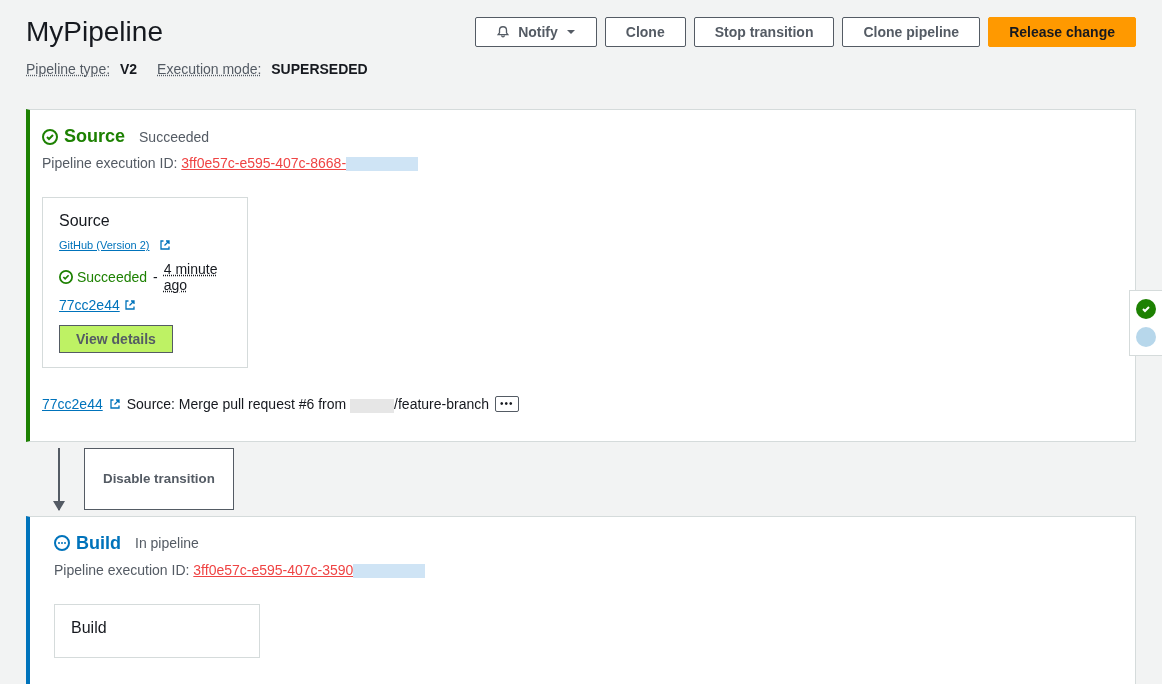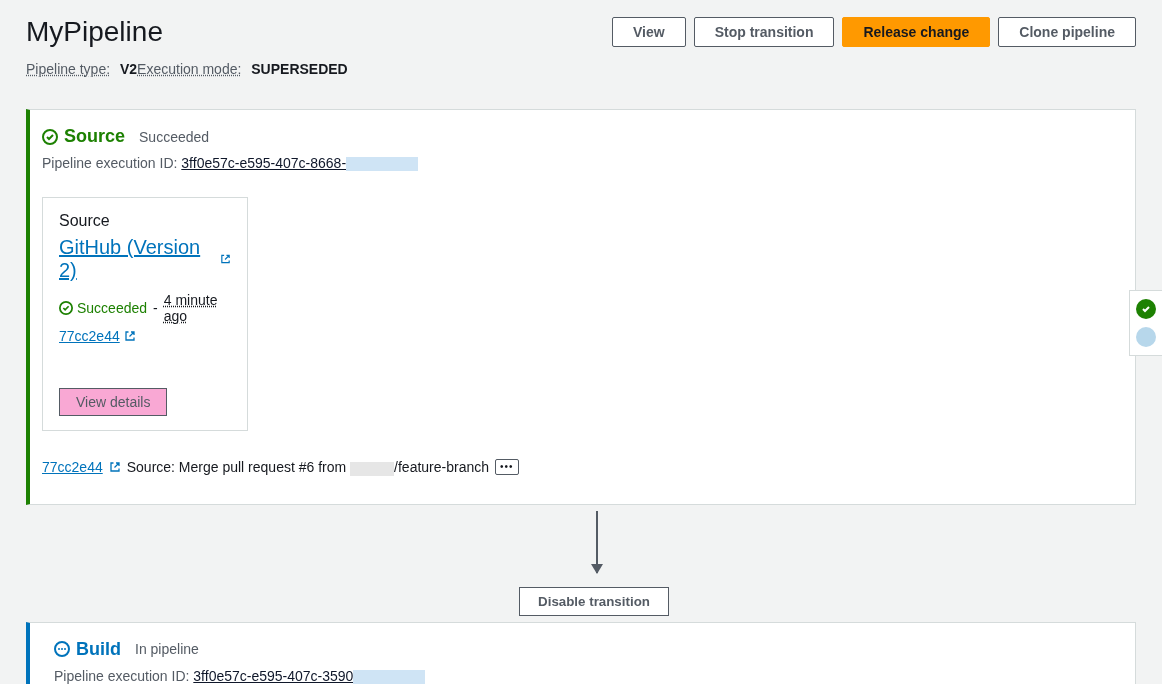"Notify" button.btn { html: none -> <button> <svg> <path></path> </svg> <span>Notify</span> <svg> <path></path> </svg> </button> }
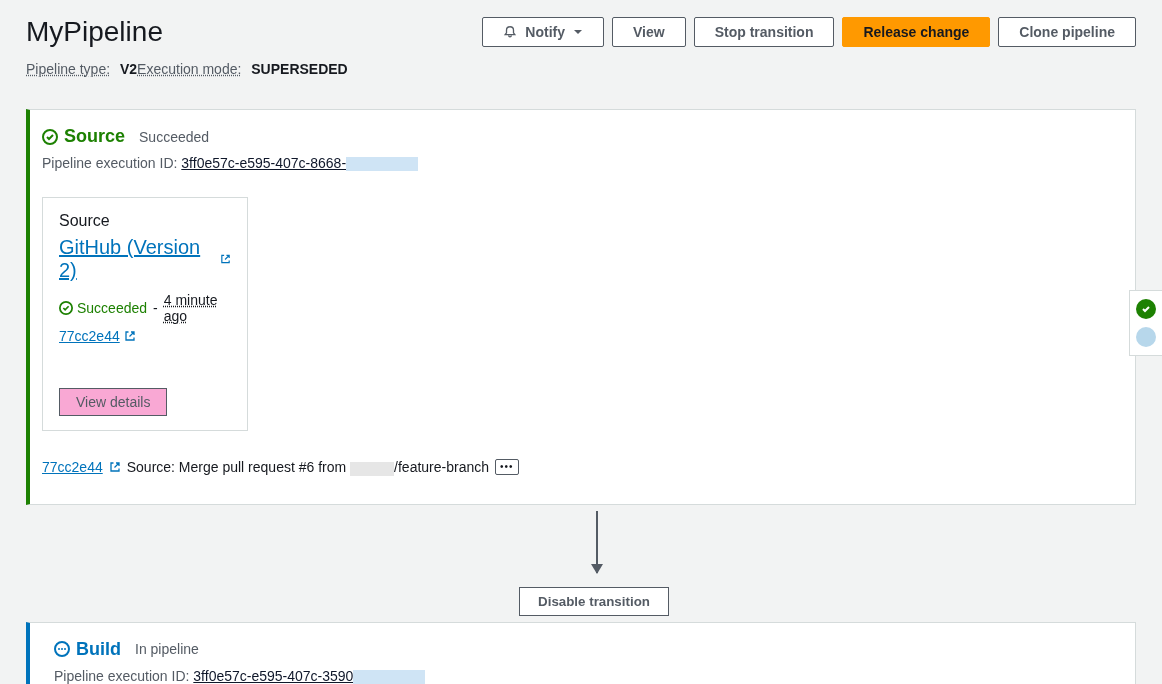"View" button.btn { text: View -> Clone }
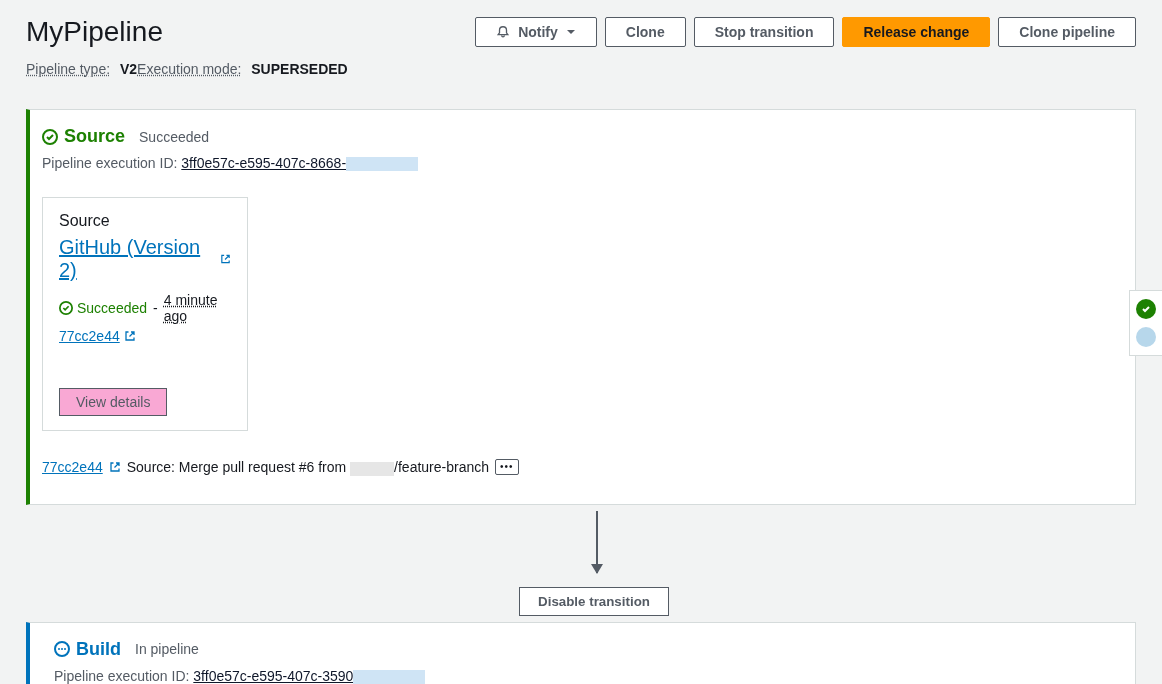"Release change" button.btn { order: before "Clone pipeline" -> after "Clone pipeline" }
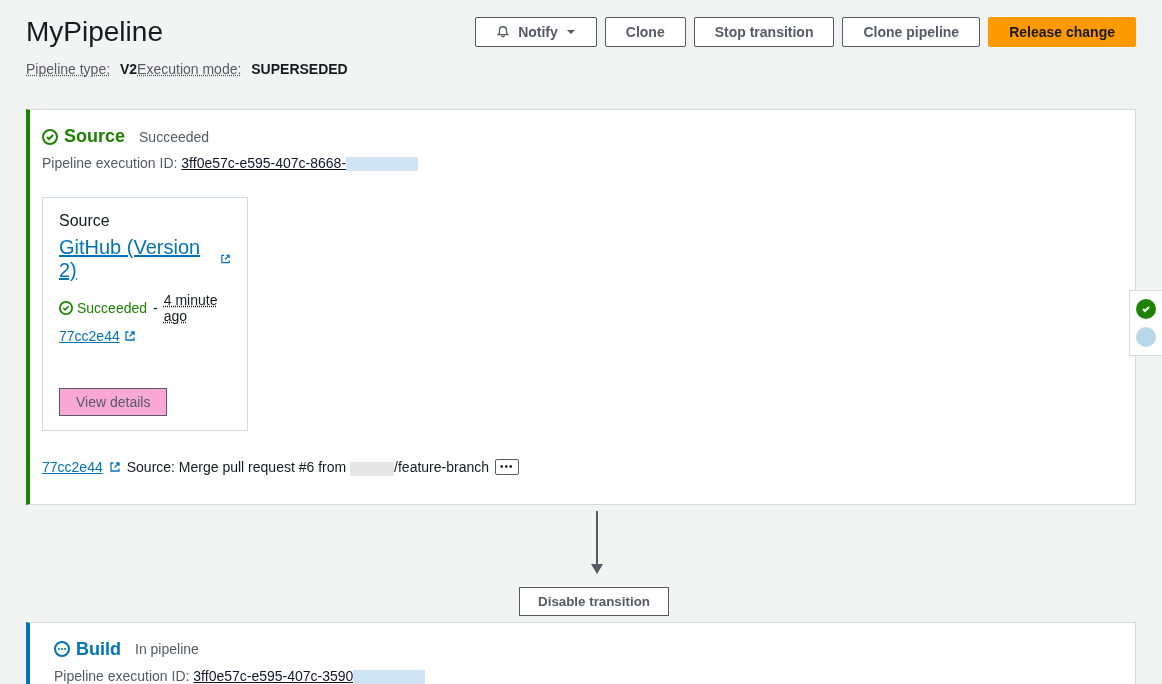"Pipeline type: V2" .meta { gap: none -> 20px }
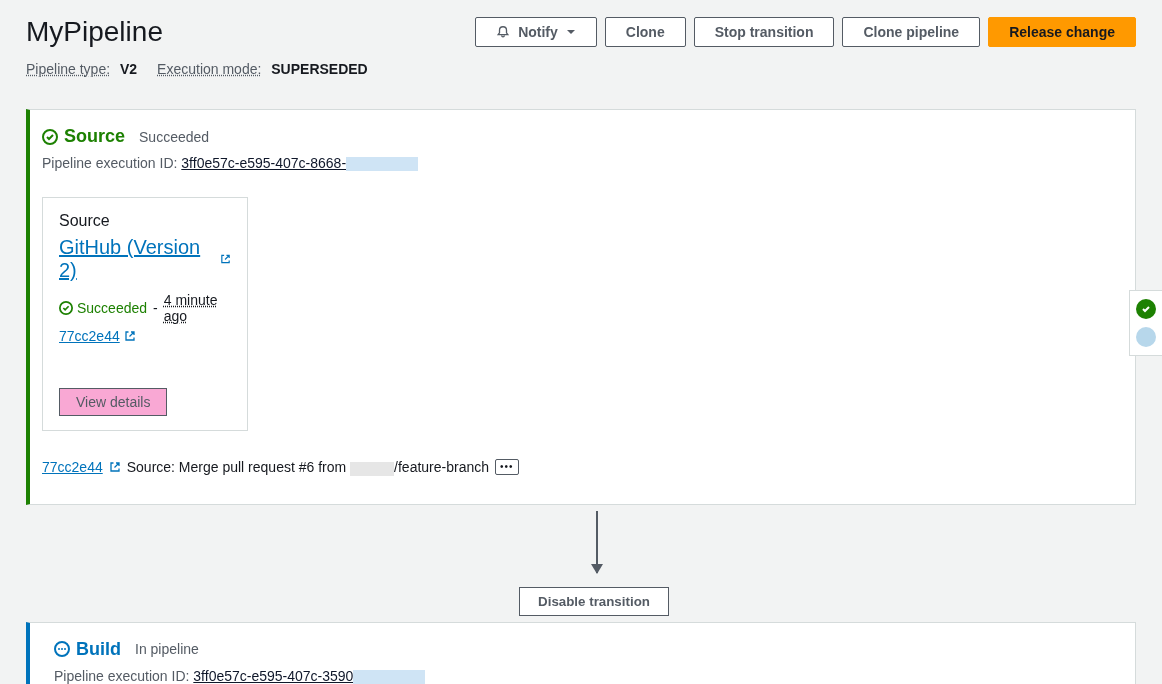"3ff0e57c-e595-407c-8668-" .exec-id a { color: #0f172a -> #ef4444 }
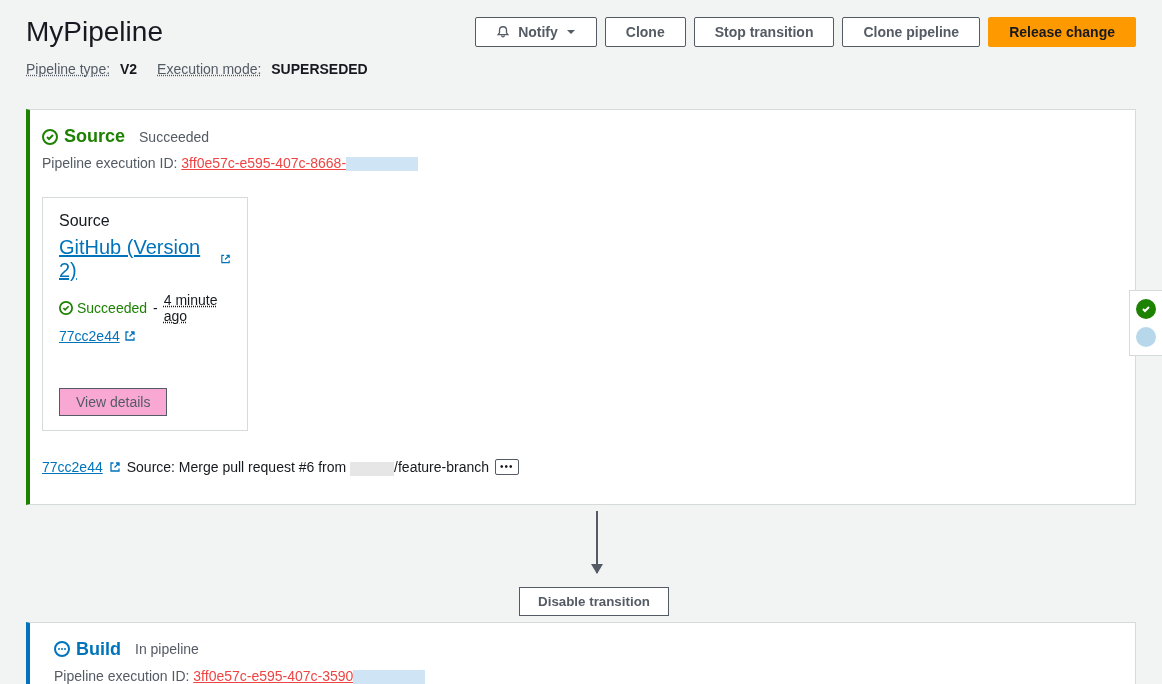"GitHub (Version 2)" .action-link { font-size: 20px -> 11px }
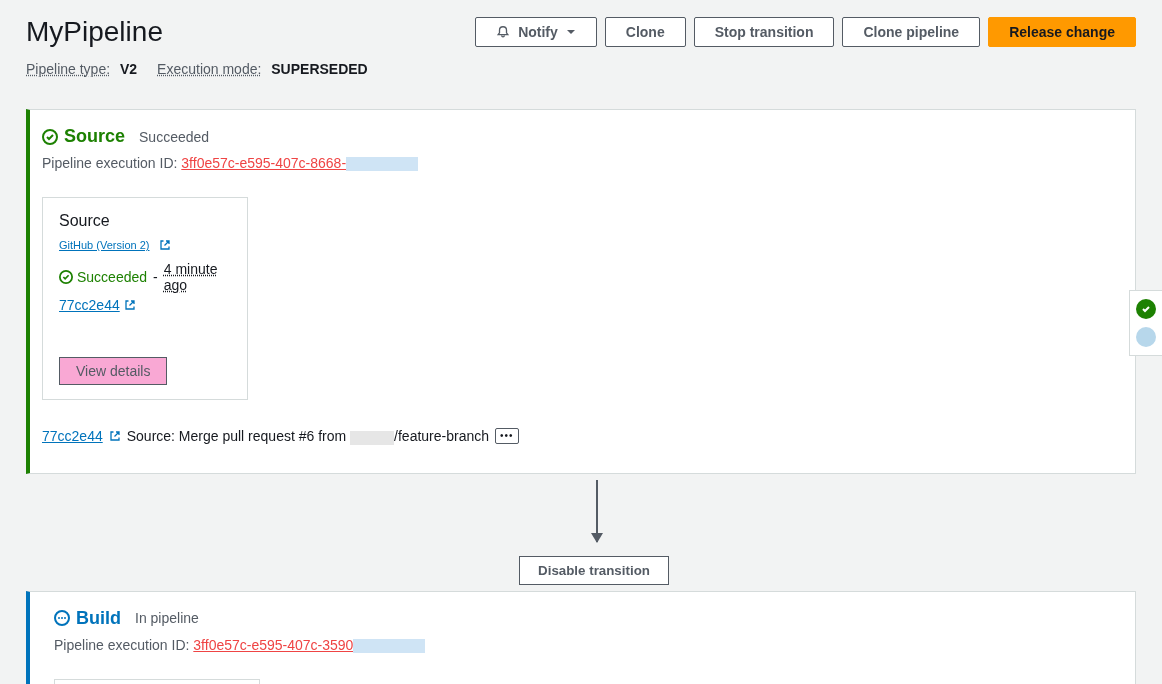"View details" .btn-small { background: #f9a8d4 -> #bef264; font-weight: 400 -> 700; margin-top: 32px -> none }
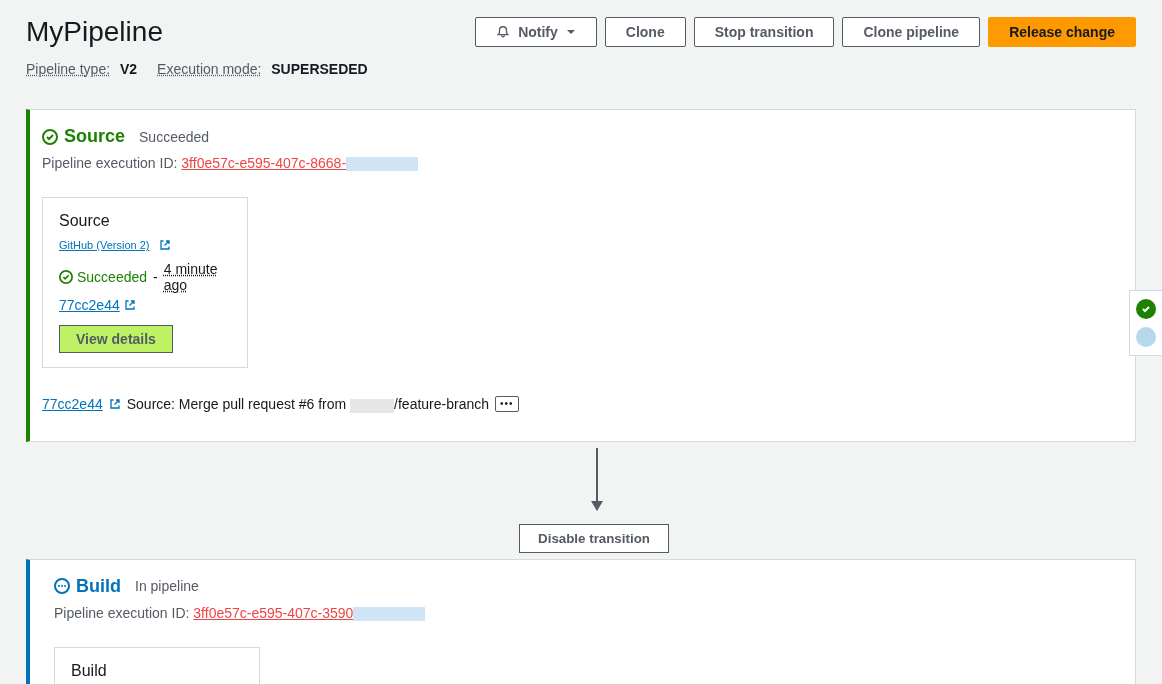"Disable transition" .transition { align-items: center -> none; flex-direction: column -> none; gap: 14px -> 24px }
